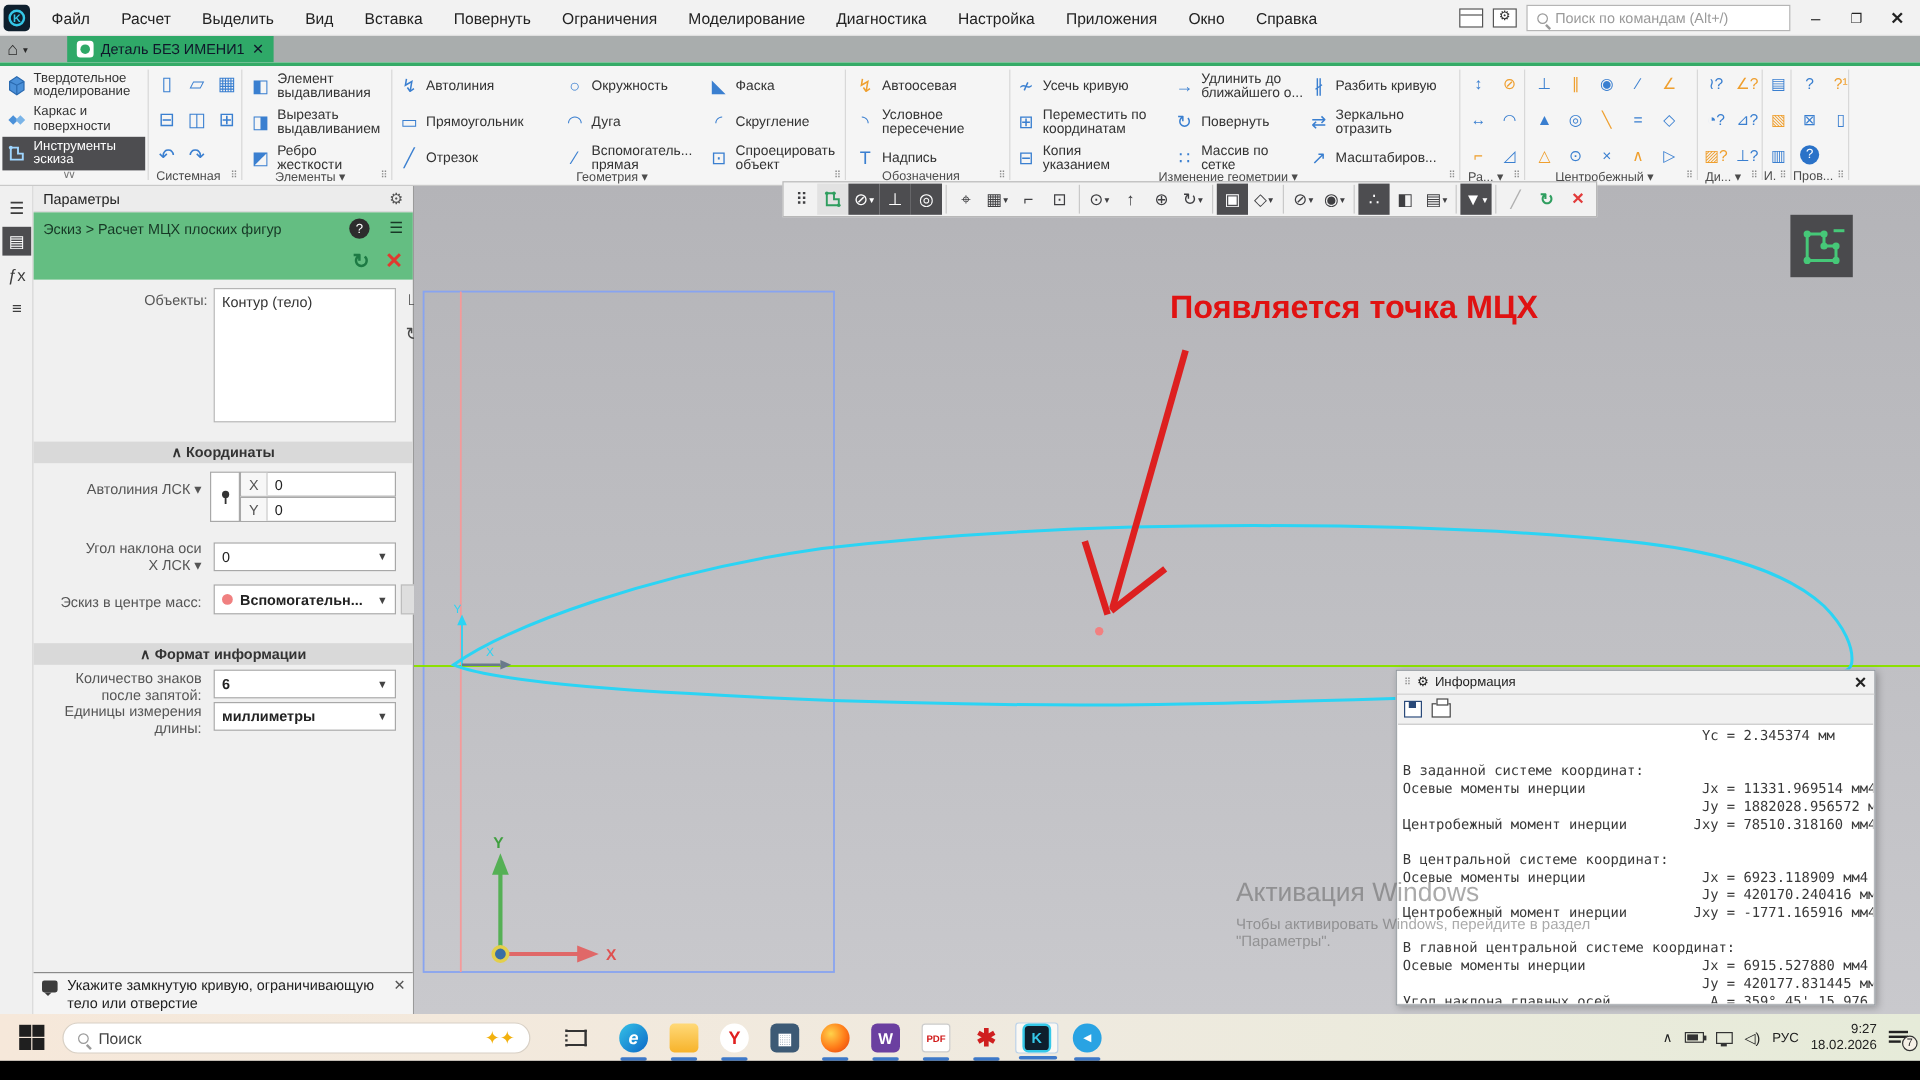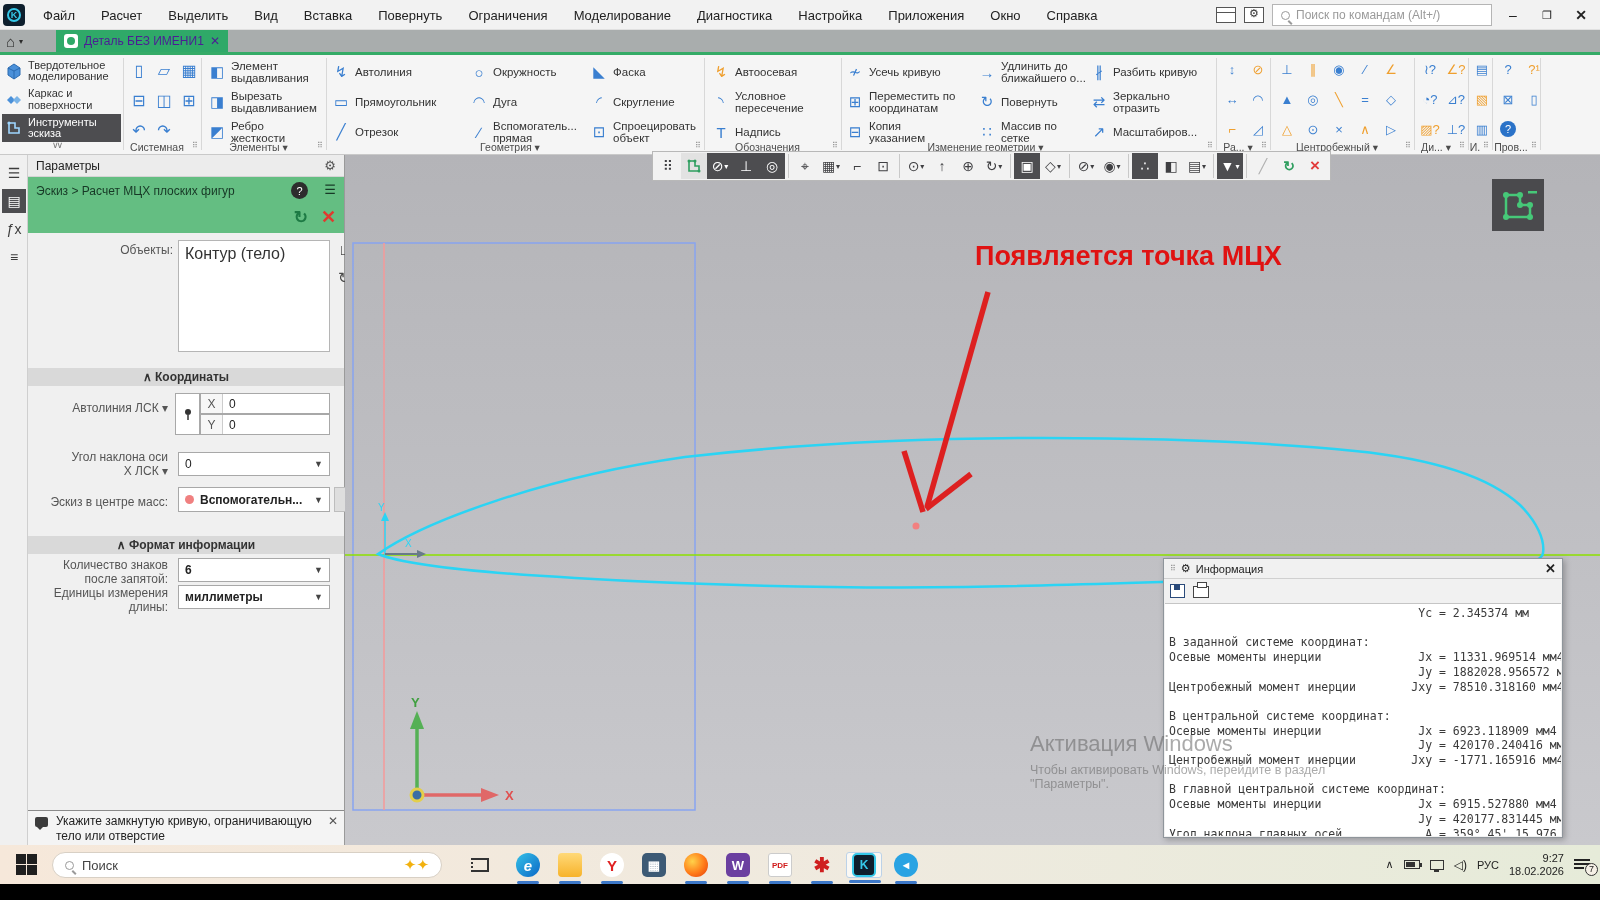"Деталь БЕЗ ИМЕНИ1" #doc-tab { color: #4c1d95 -> #0f172a }
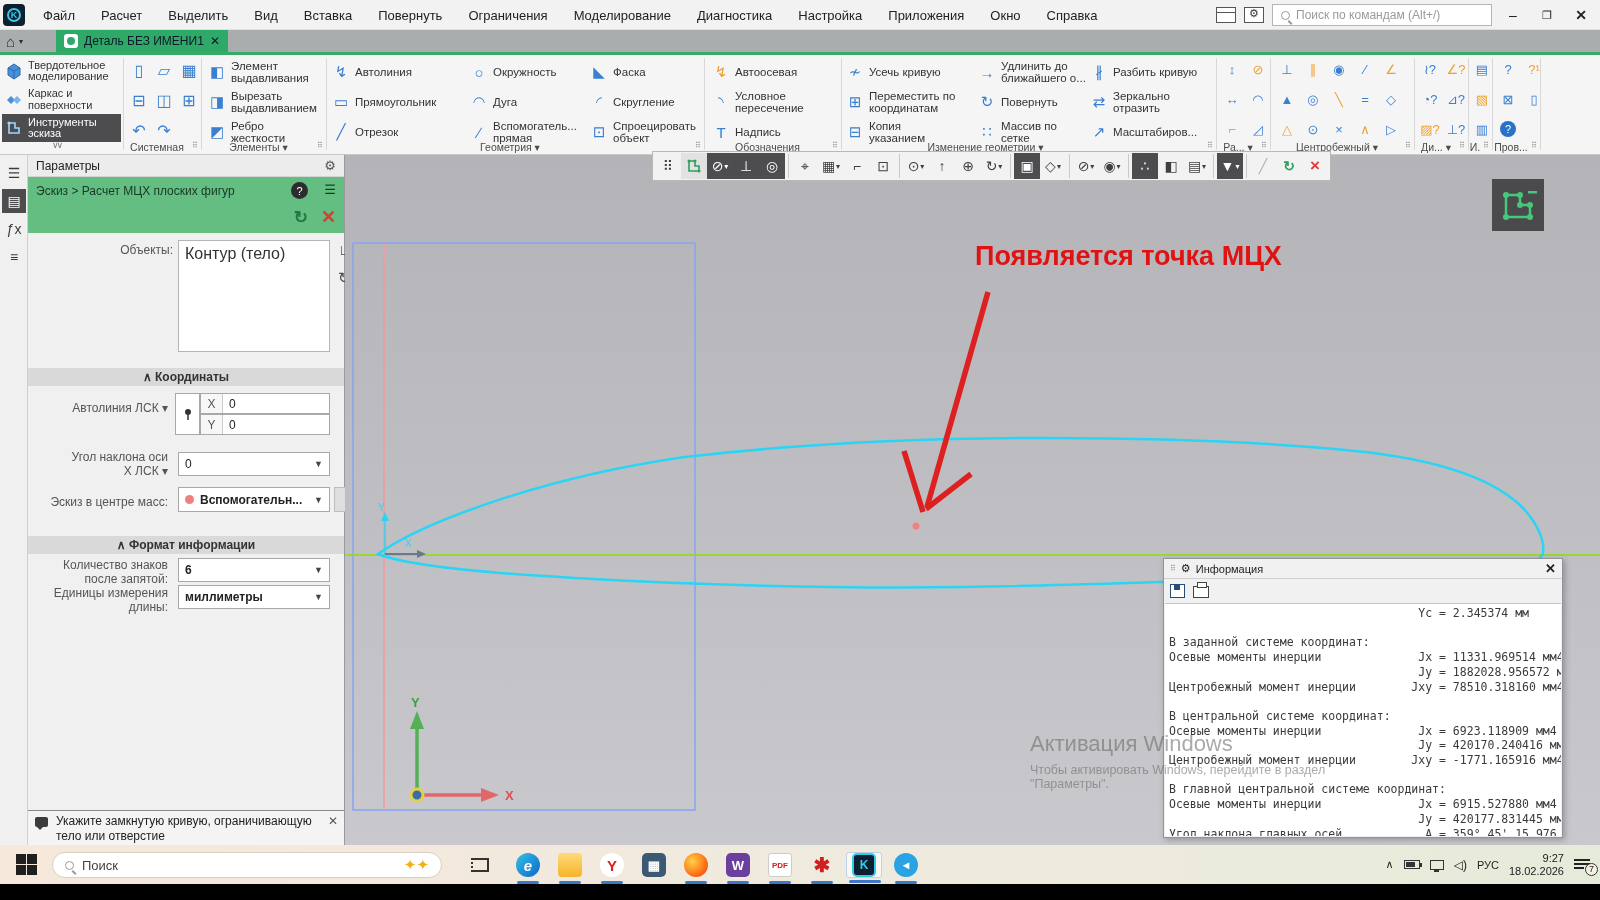"Изменение геометрии ▾" div.grp-label { left: 803px -> 841px }
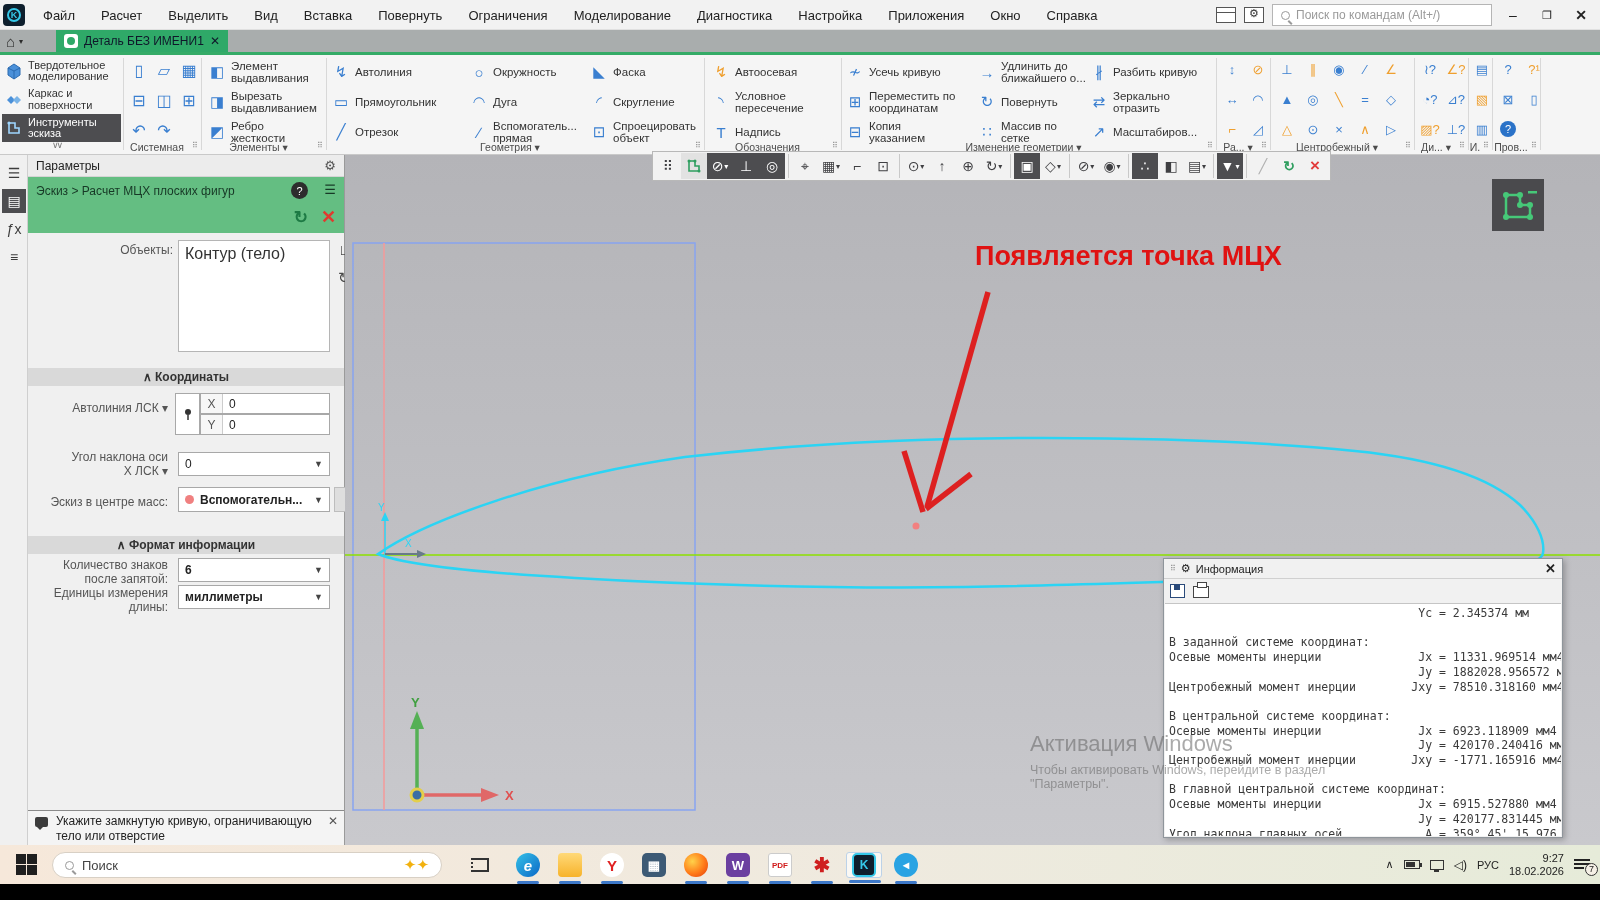"Контур (тело)" .listbox { font-size: 16px -> 12px }
